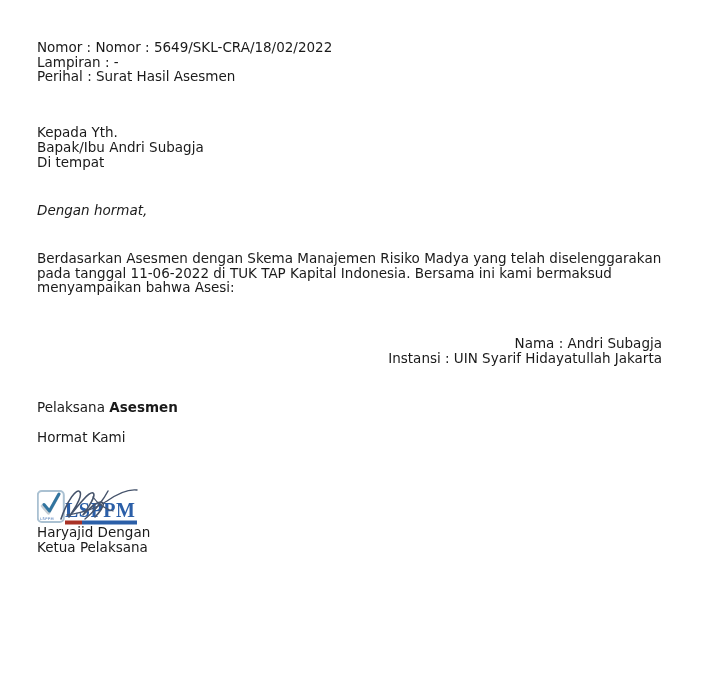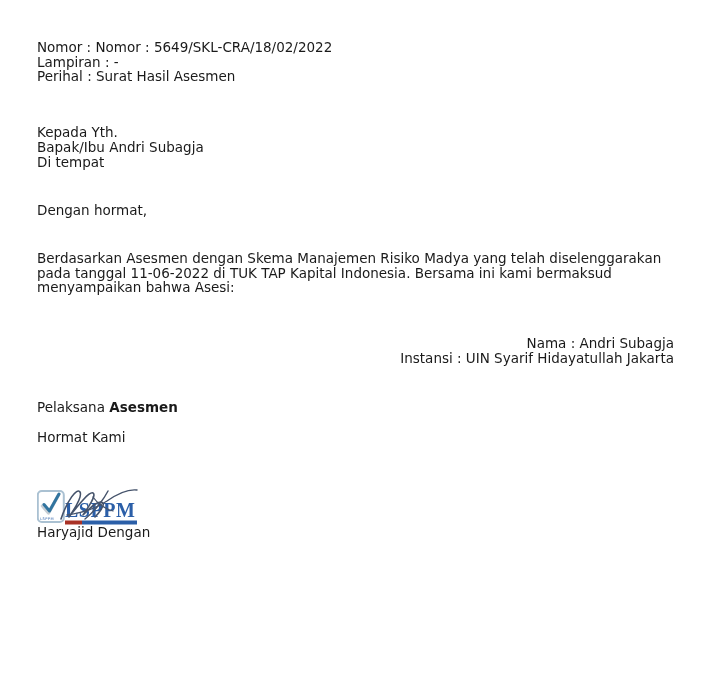"Nomor : Nomor : 5649/SKL-CRA/18/02/2022" .page { padding: 40px 30px 0 37px -> 40px 42px 0 37px }
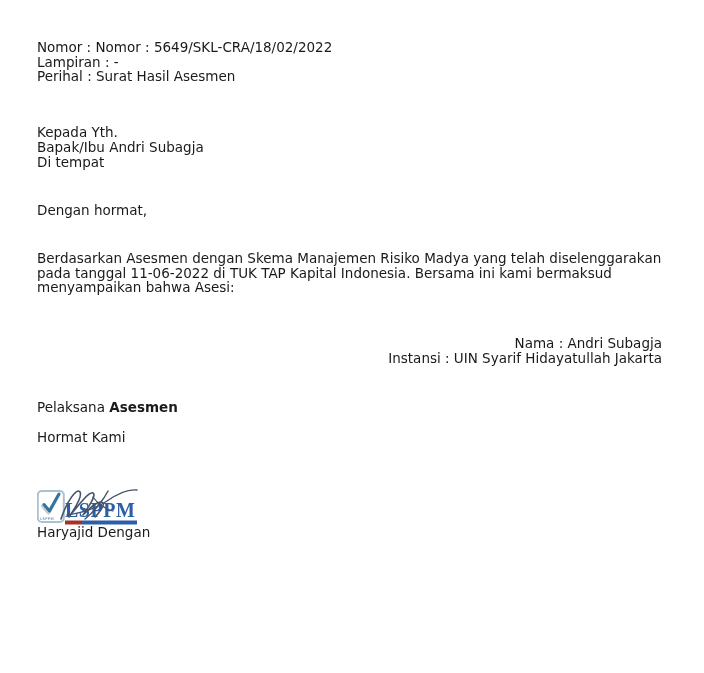"Dengan hormat," .salutation-block { font-style: none -> italic }
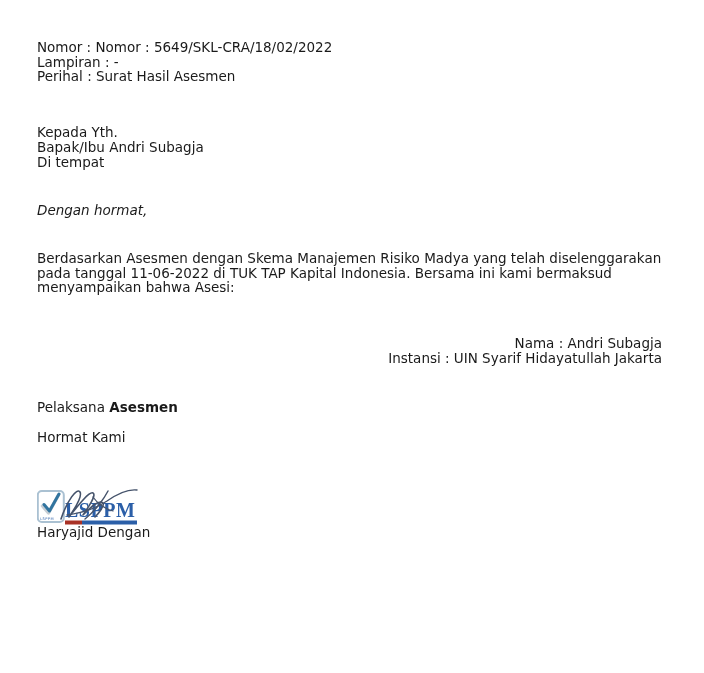"Ketua Pelaksana" div { html: none -> <div>Ketua Pelaksana</div> }
